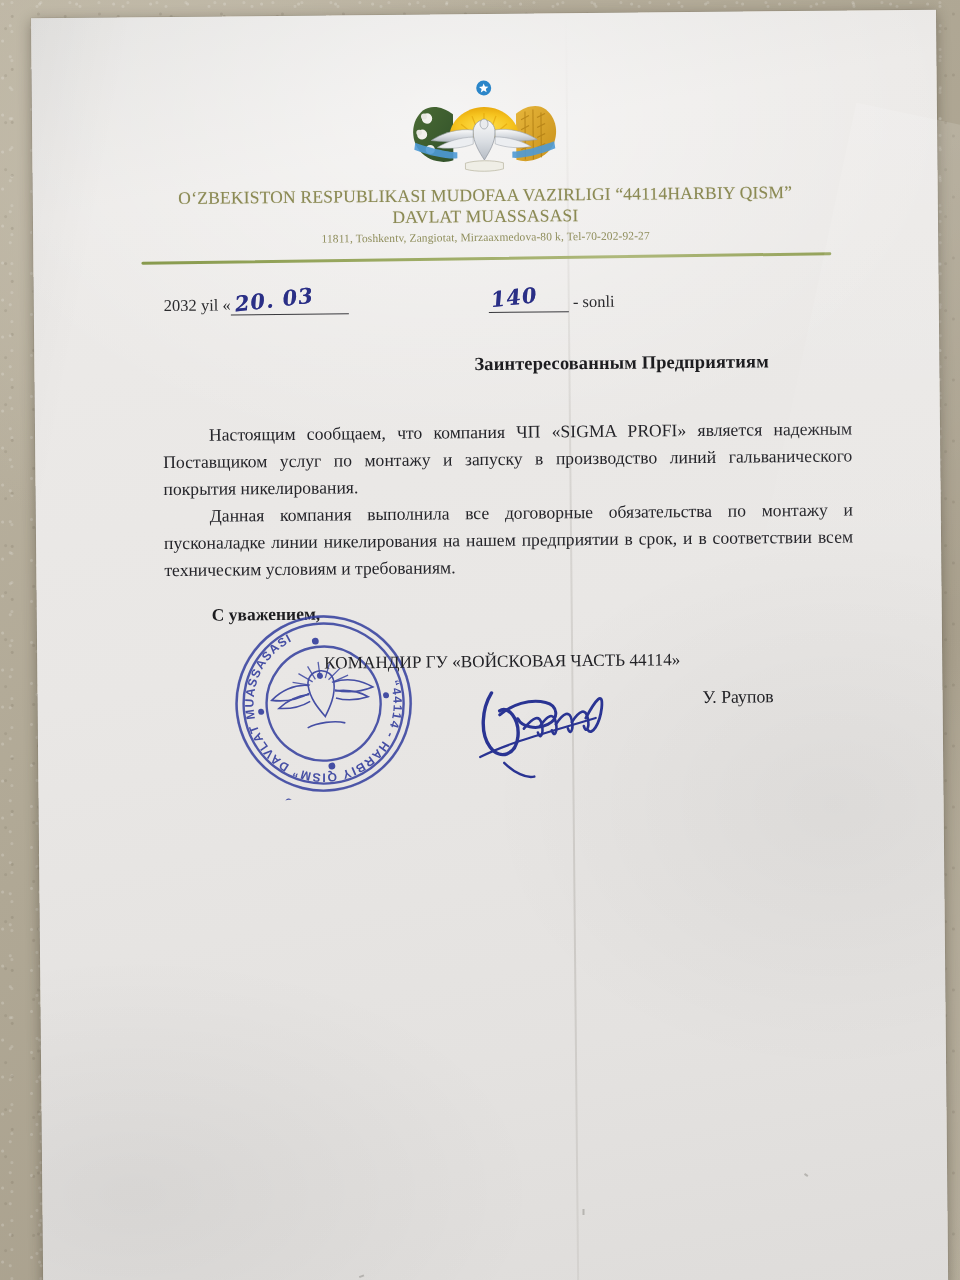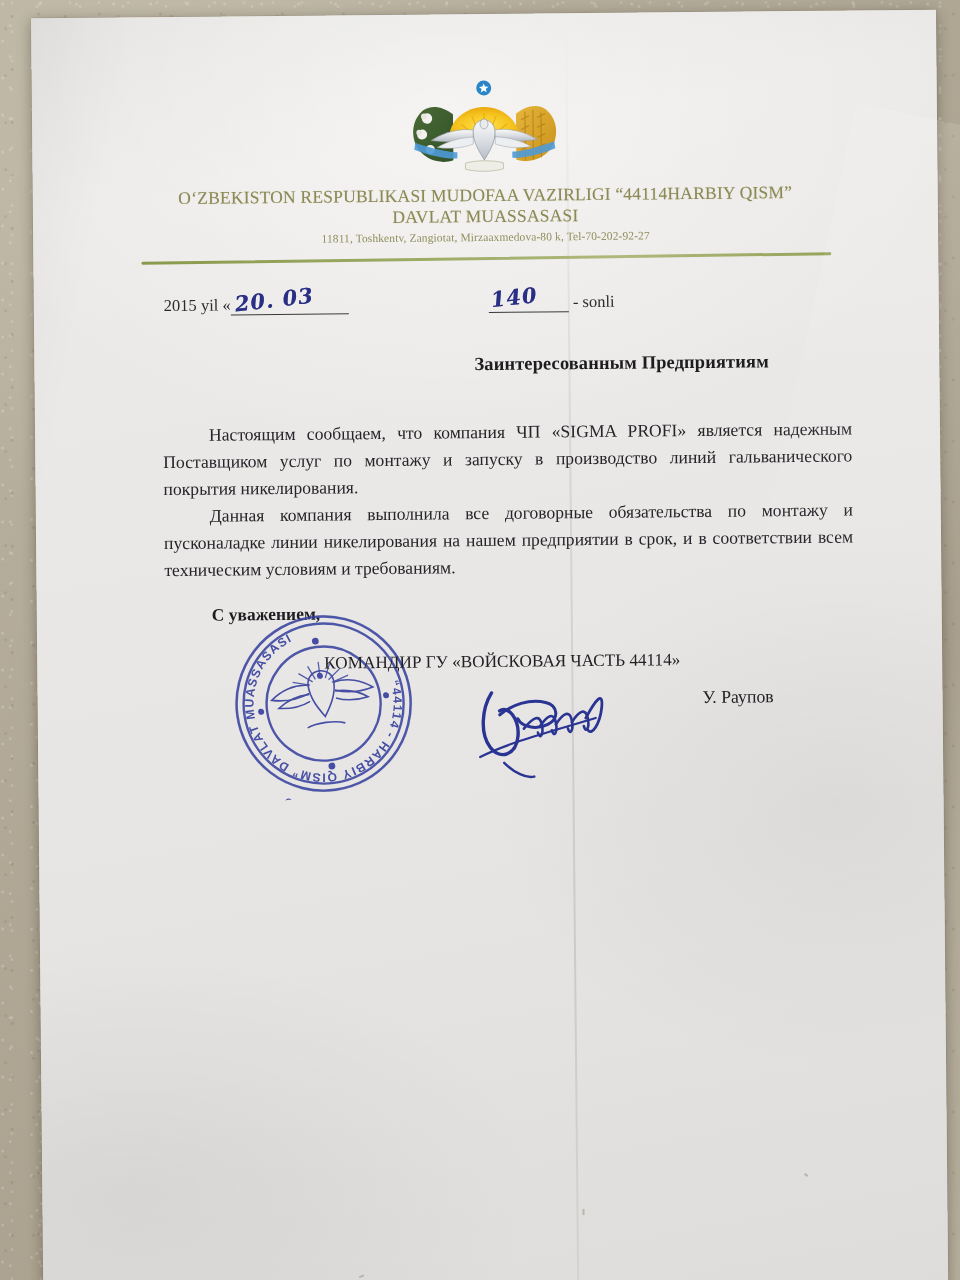"2015 yil «" span { text: 2015 -> 2032 }
